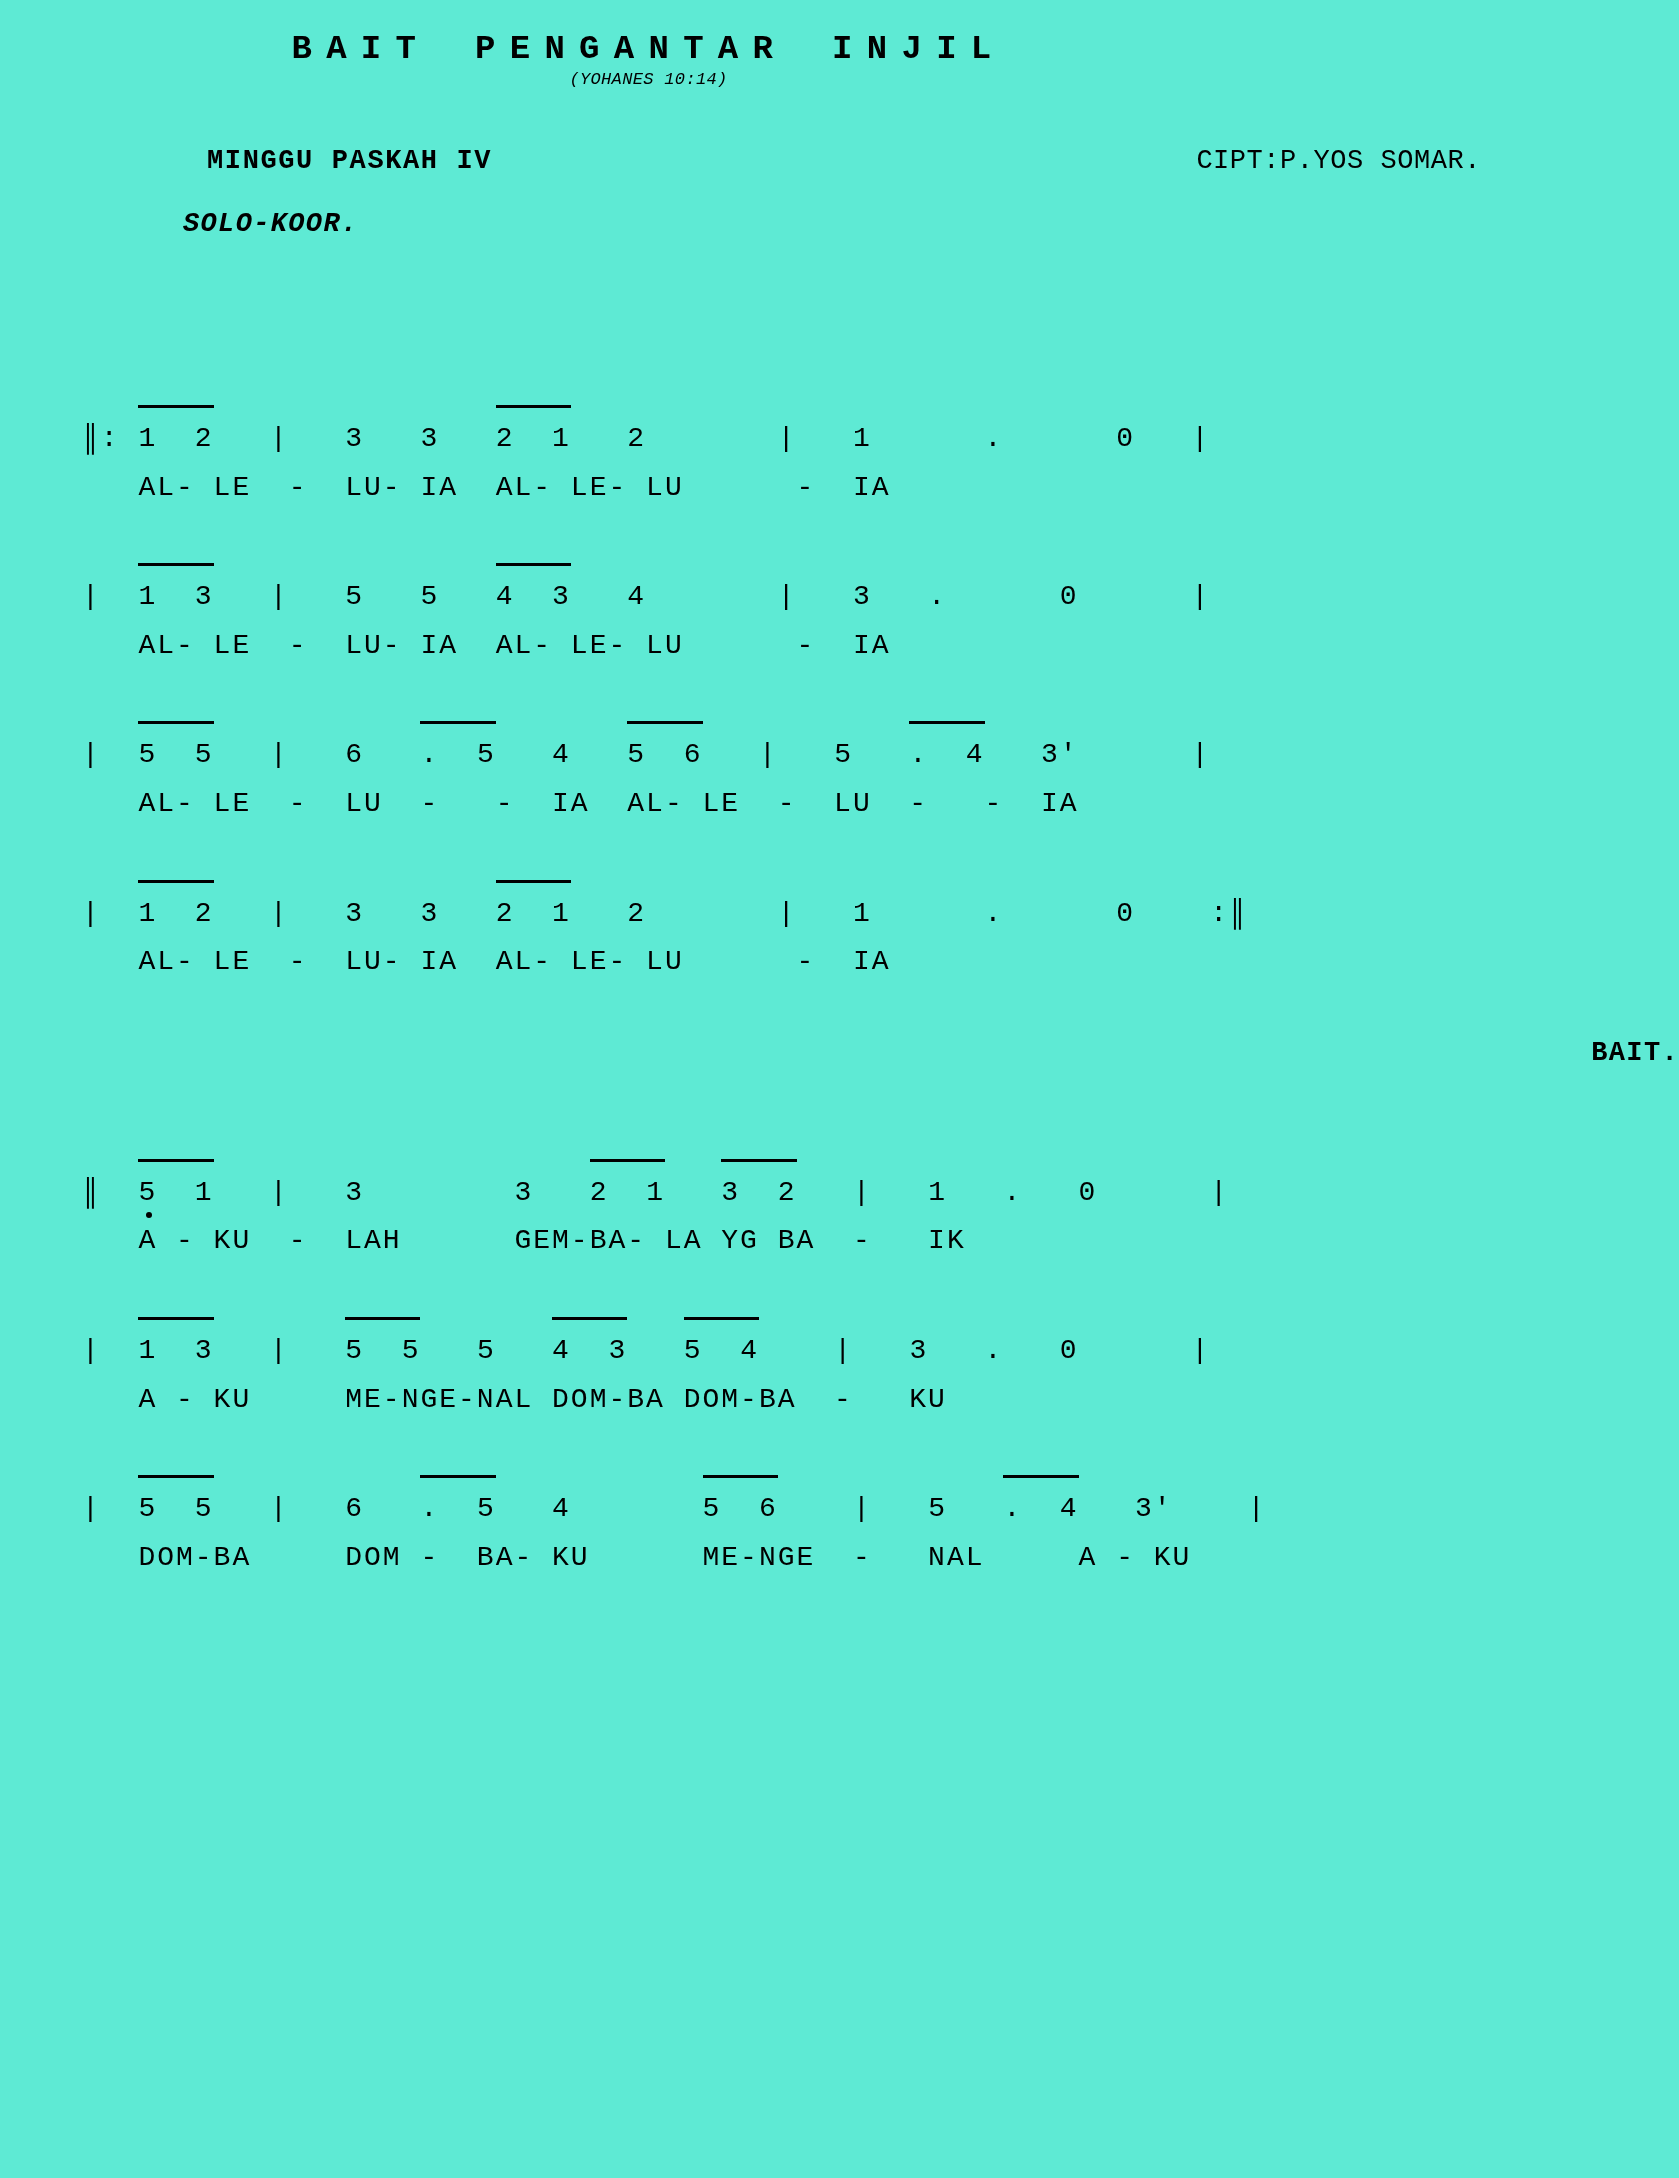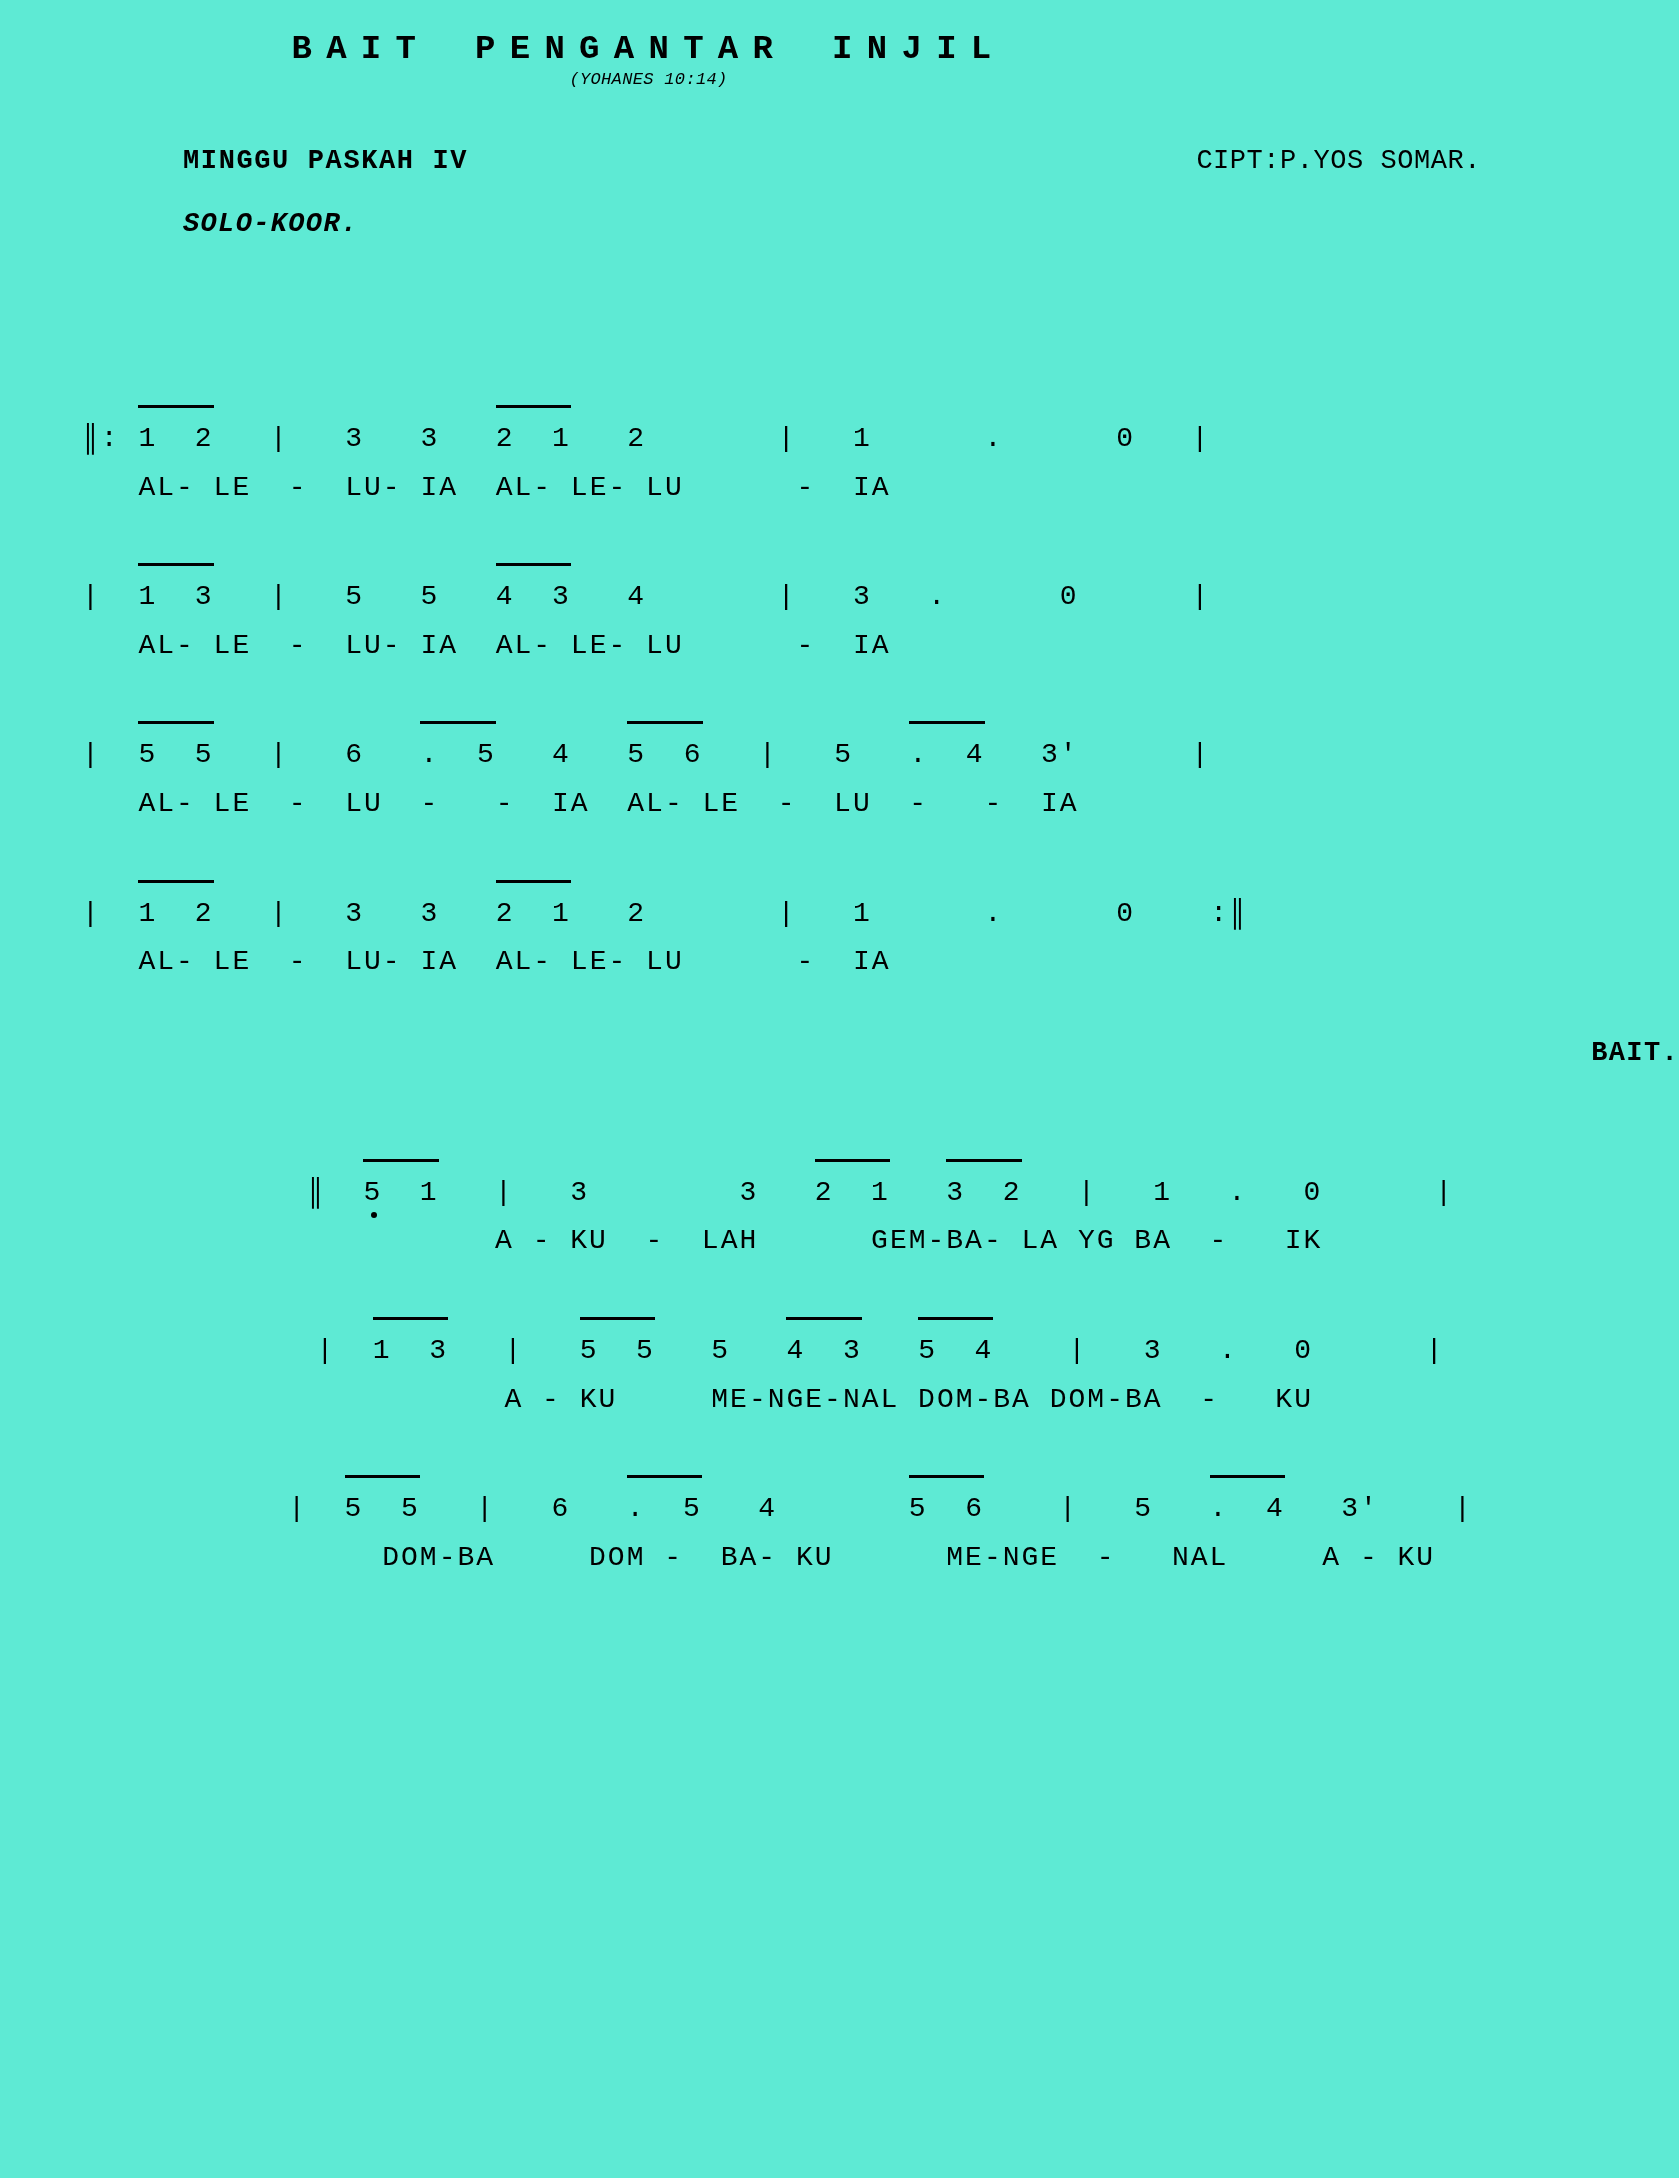"MINGGU PASKAH IV" .meta-row { margin-left: none -> 24px }
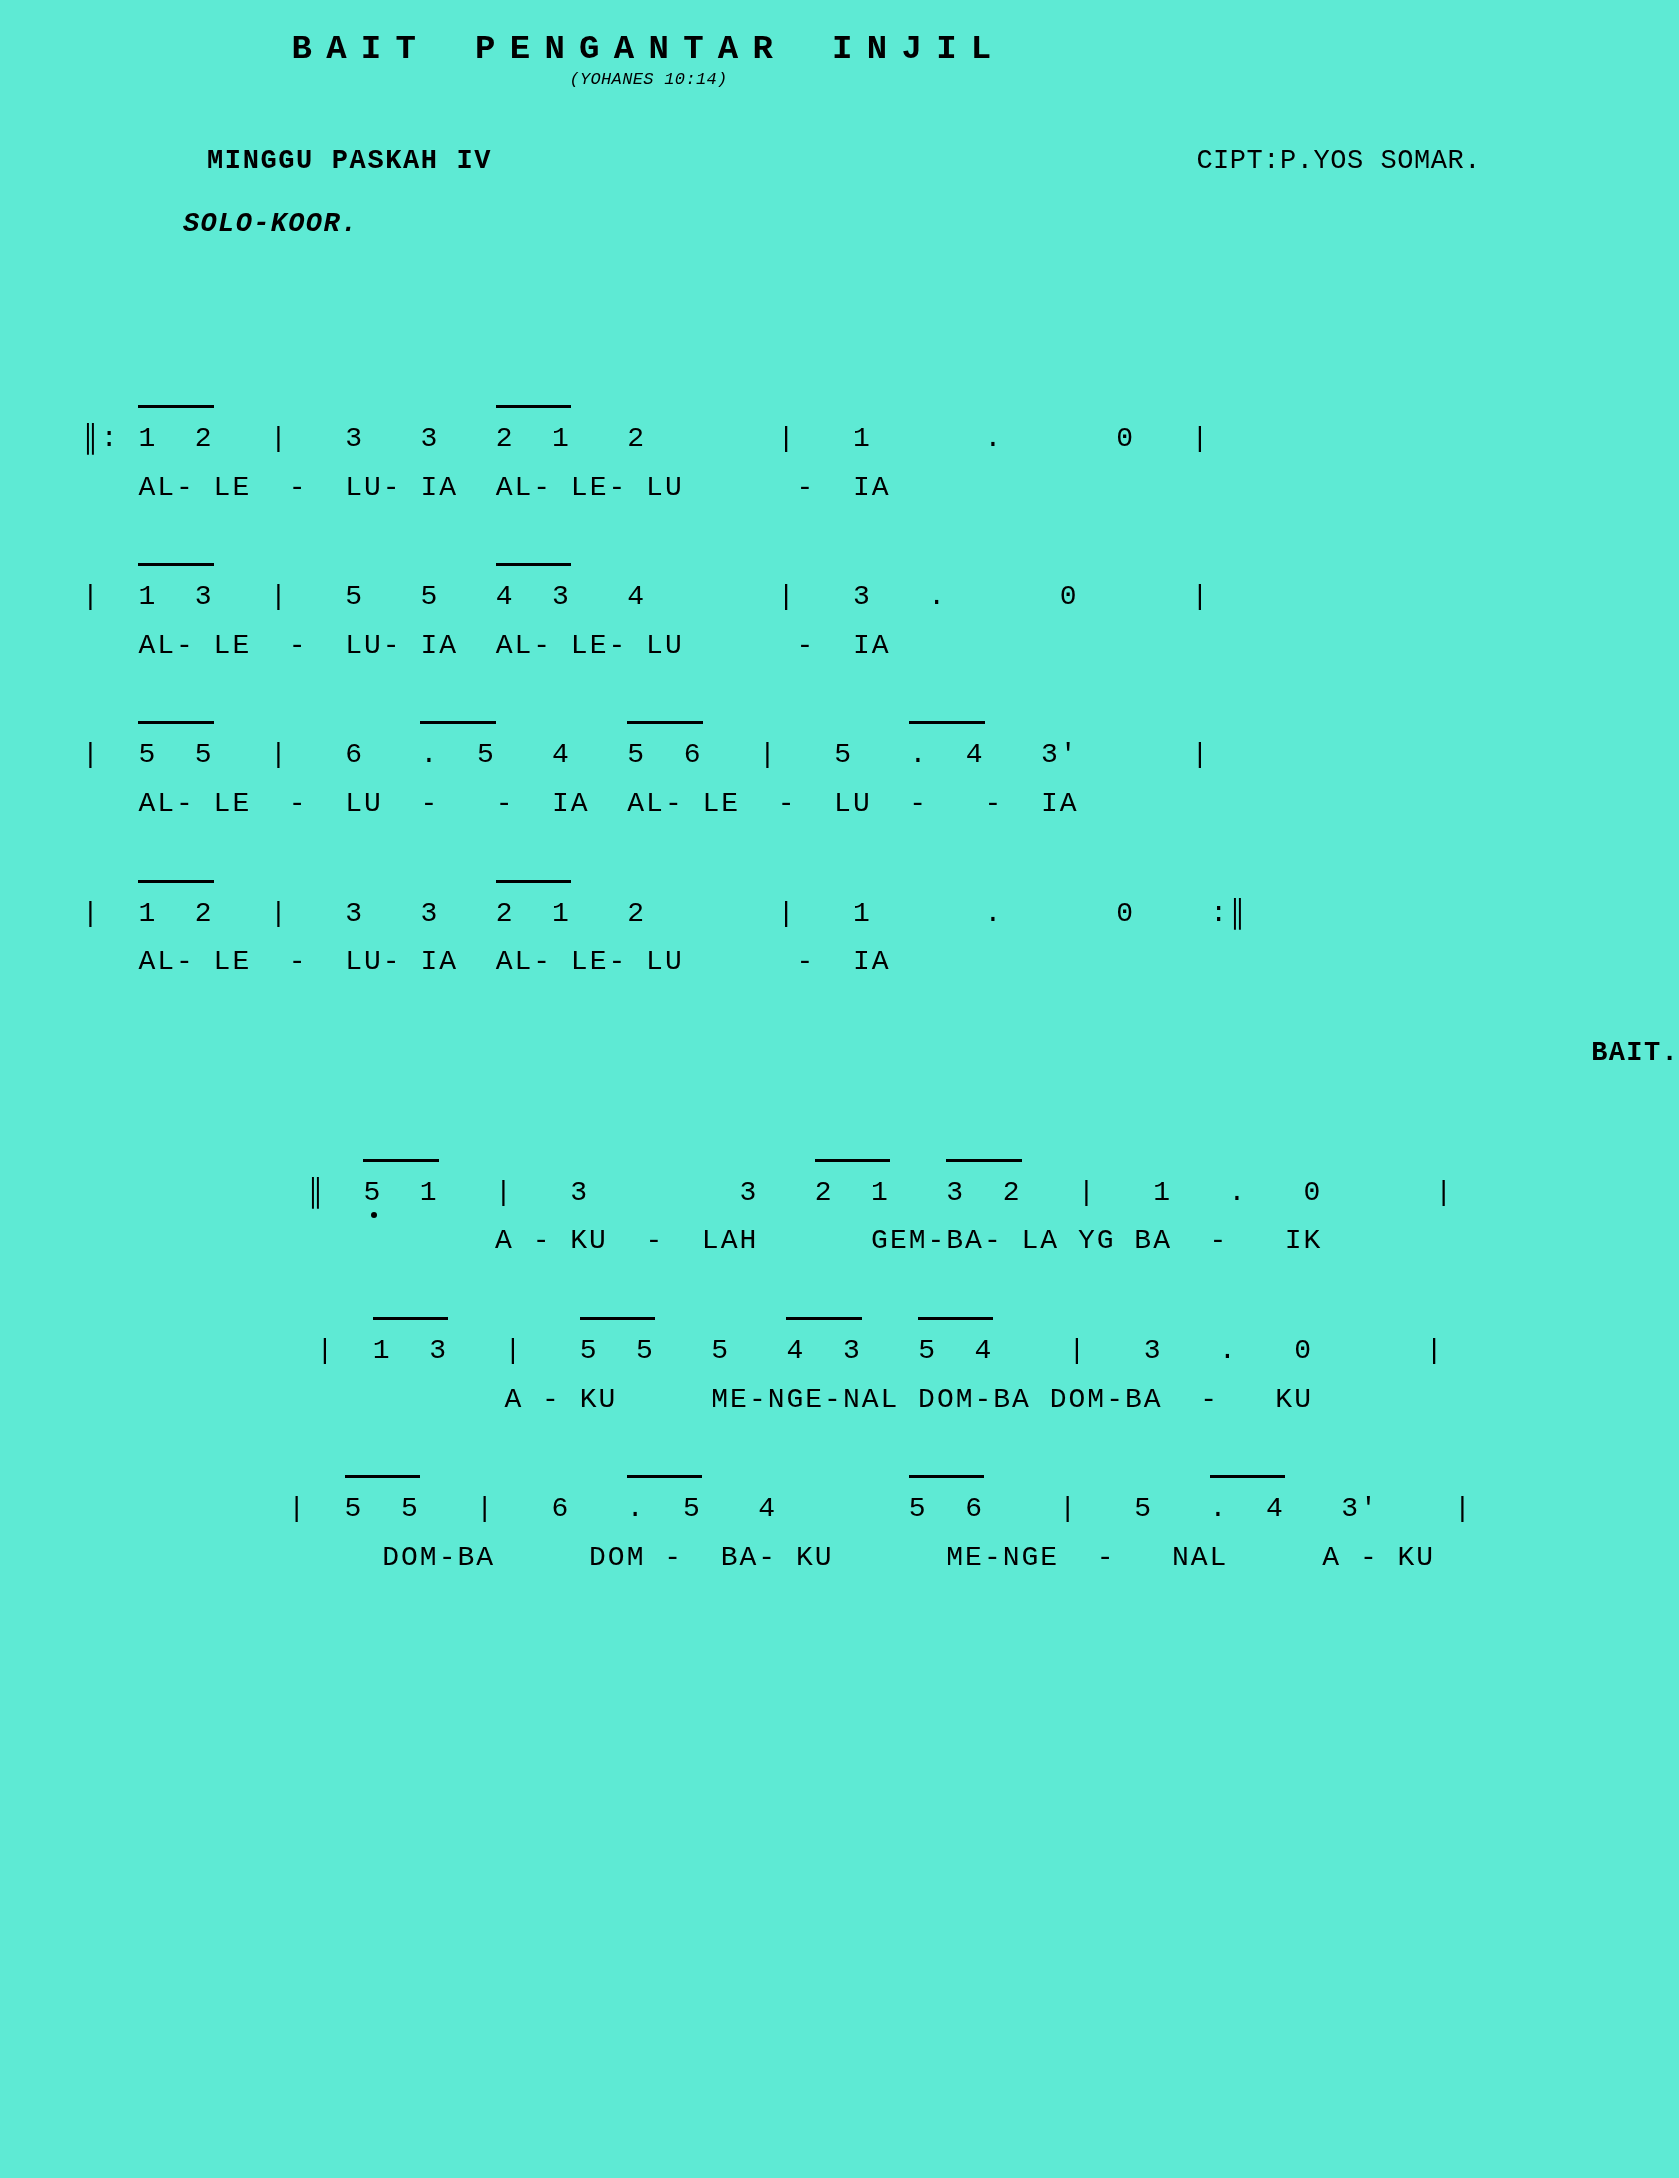"║ 5 1 | 3" .music--bait { text-align: center -> none }
